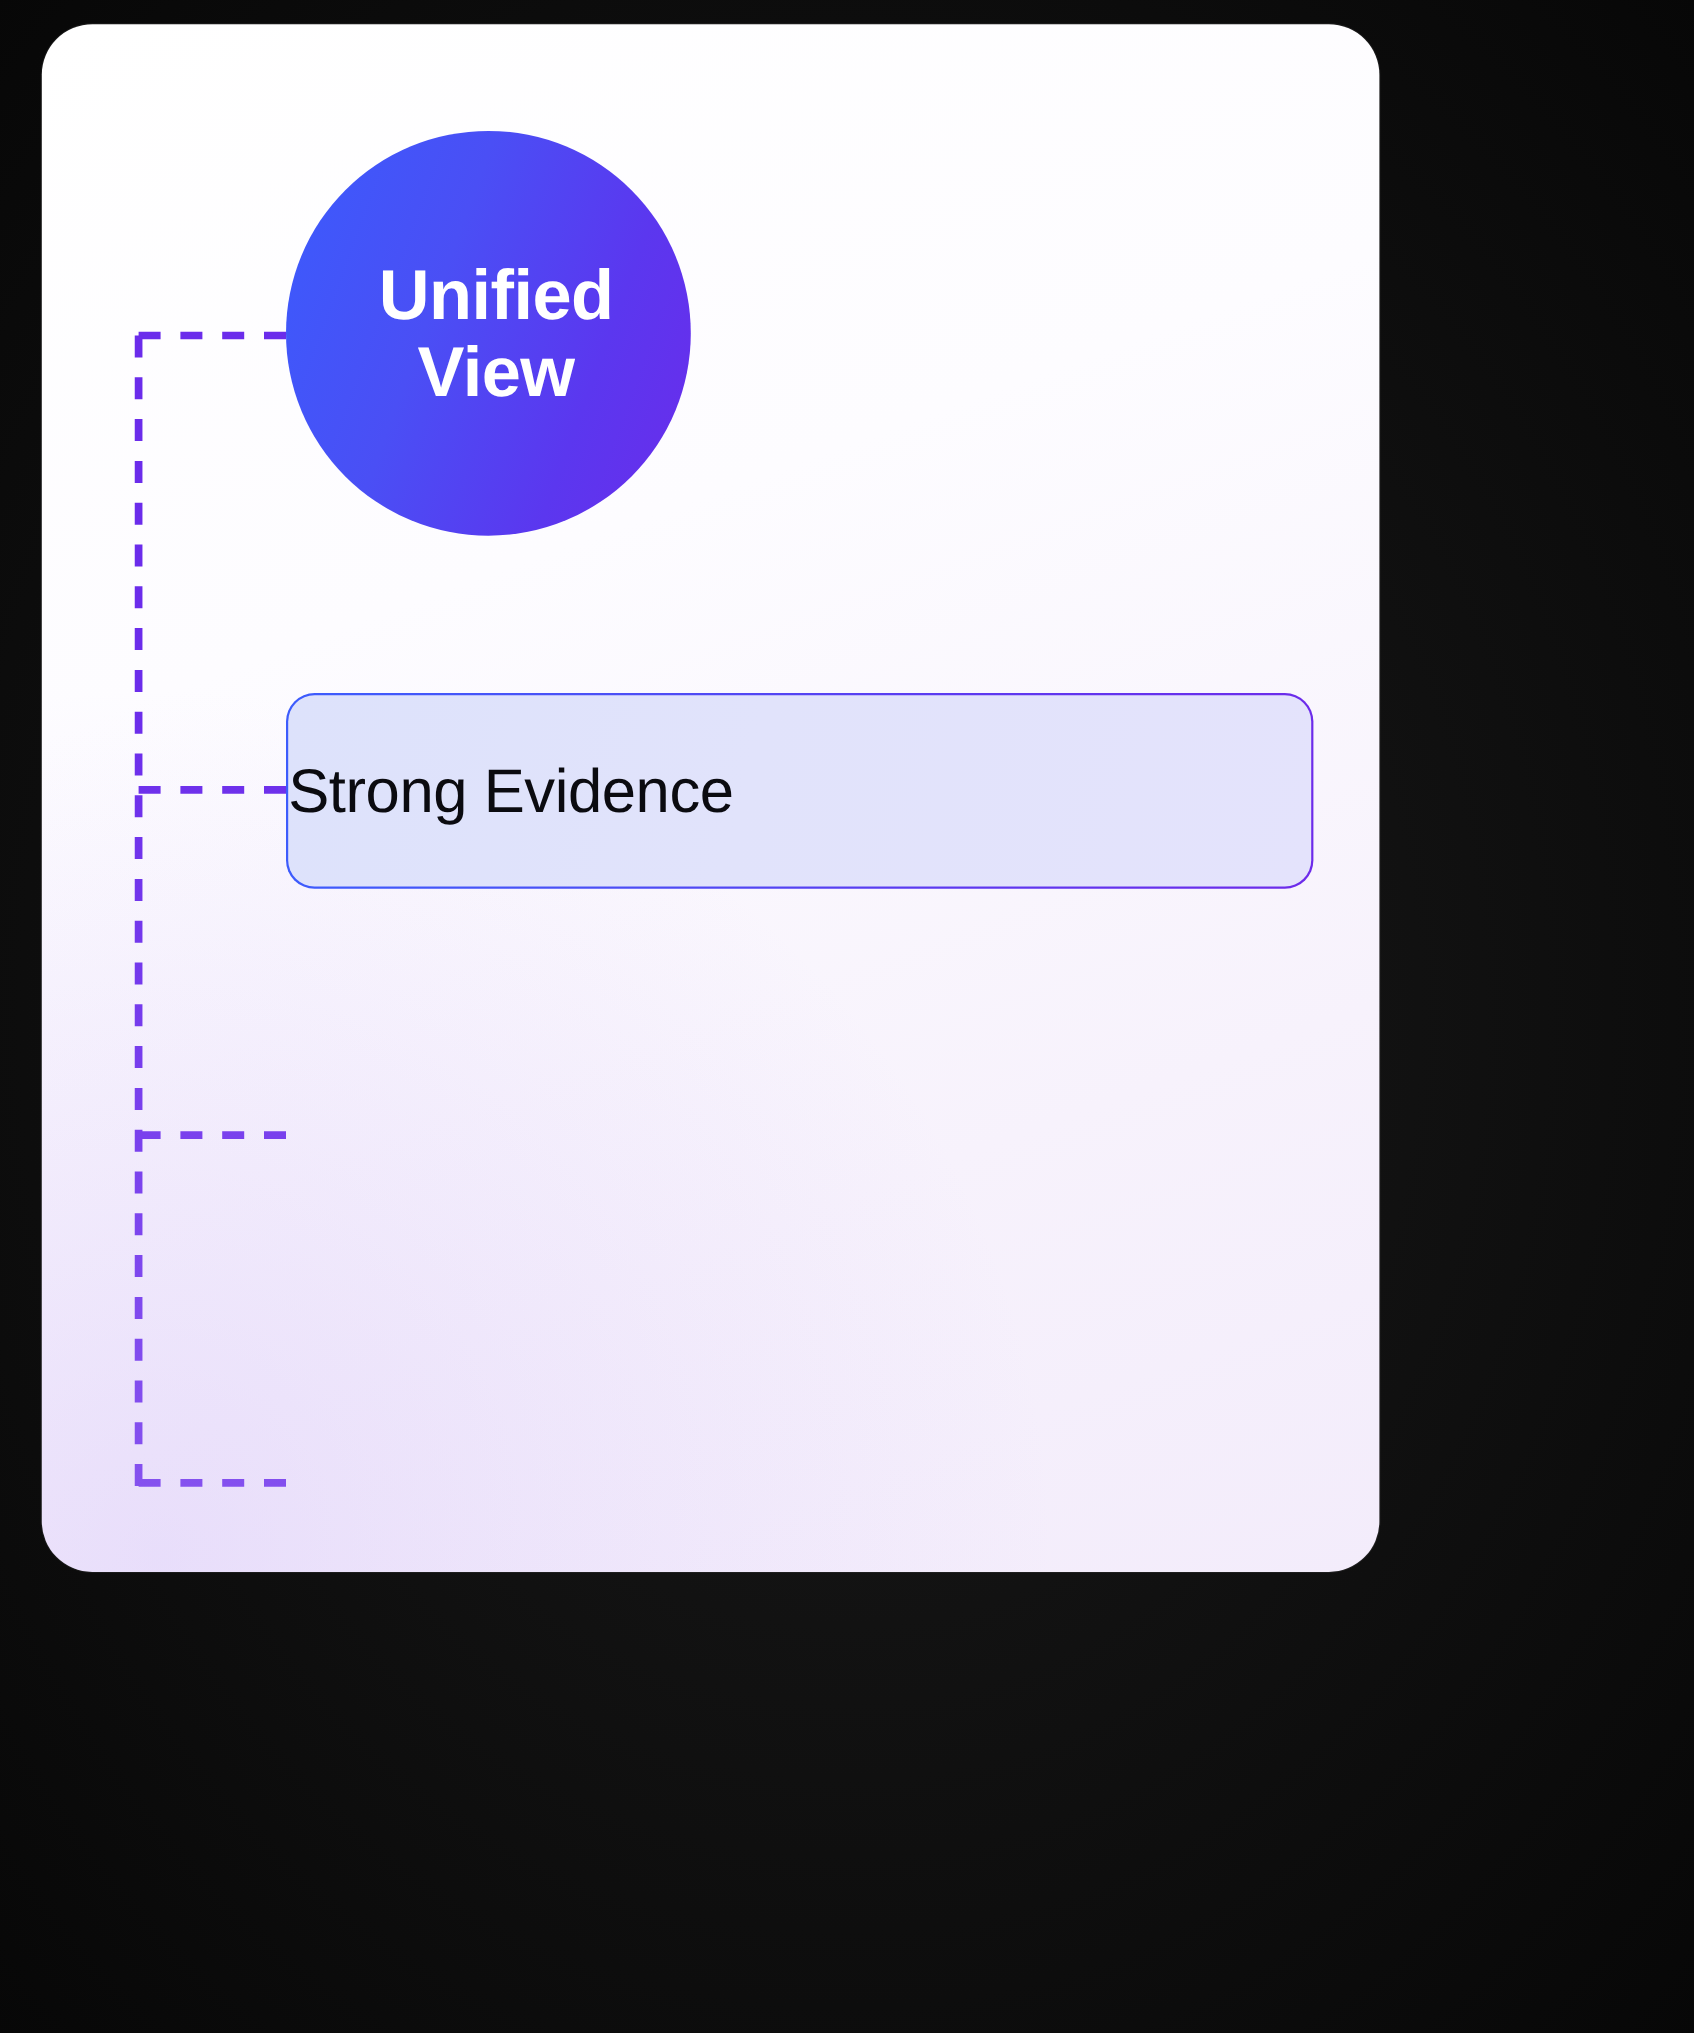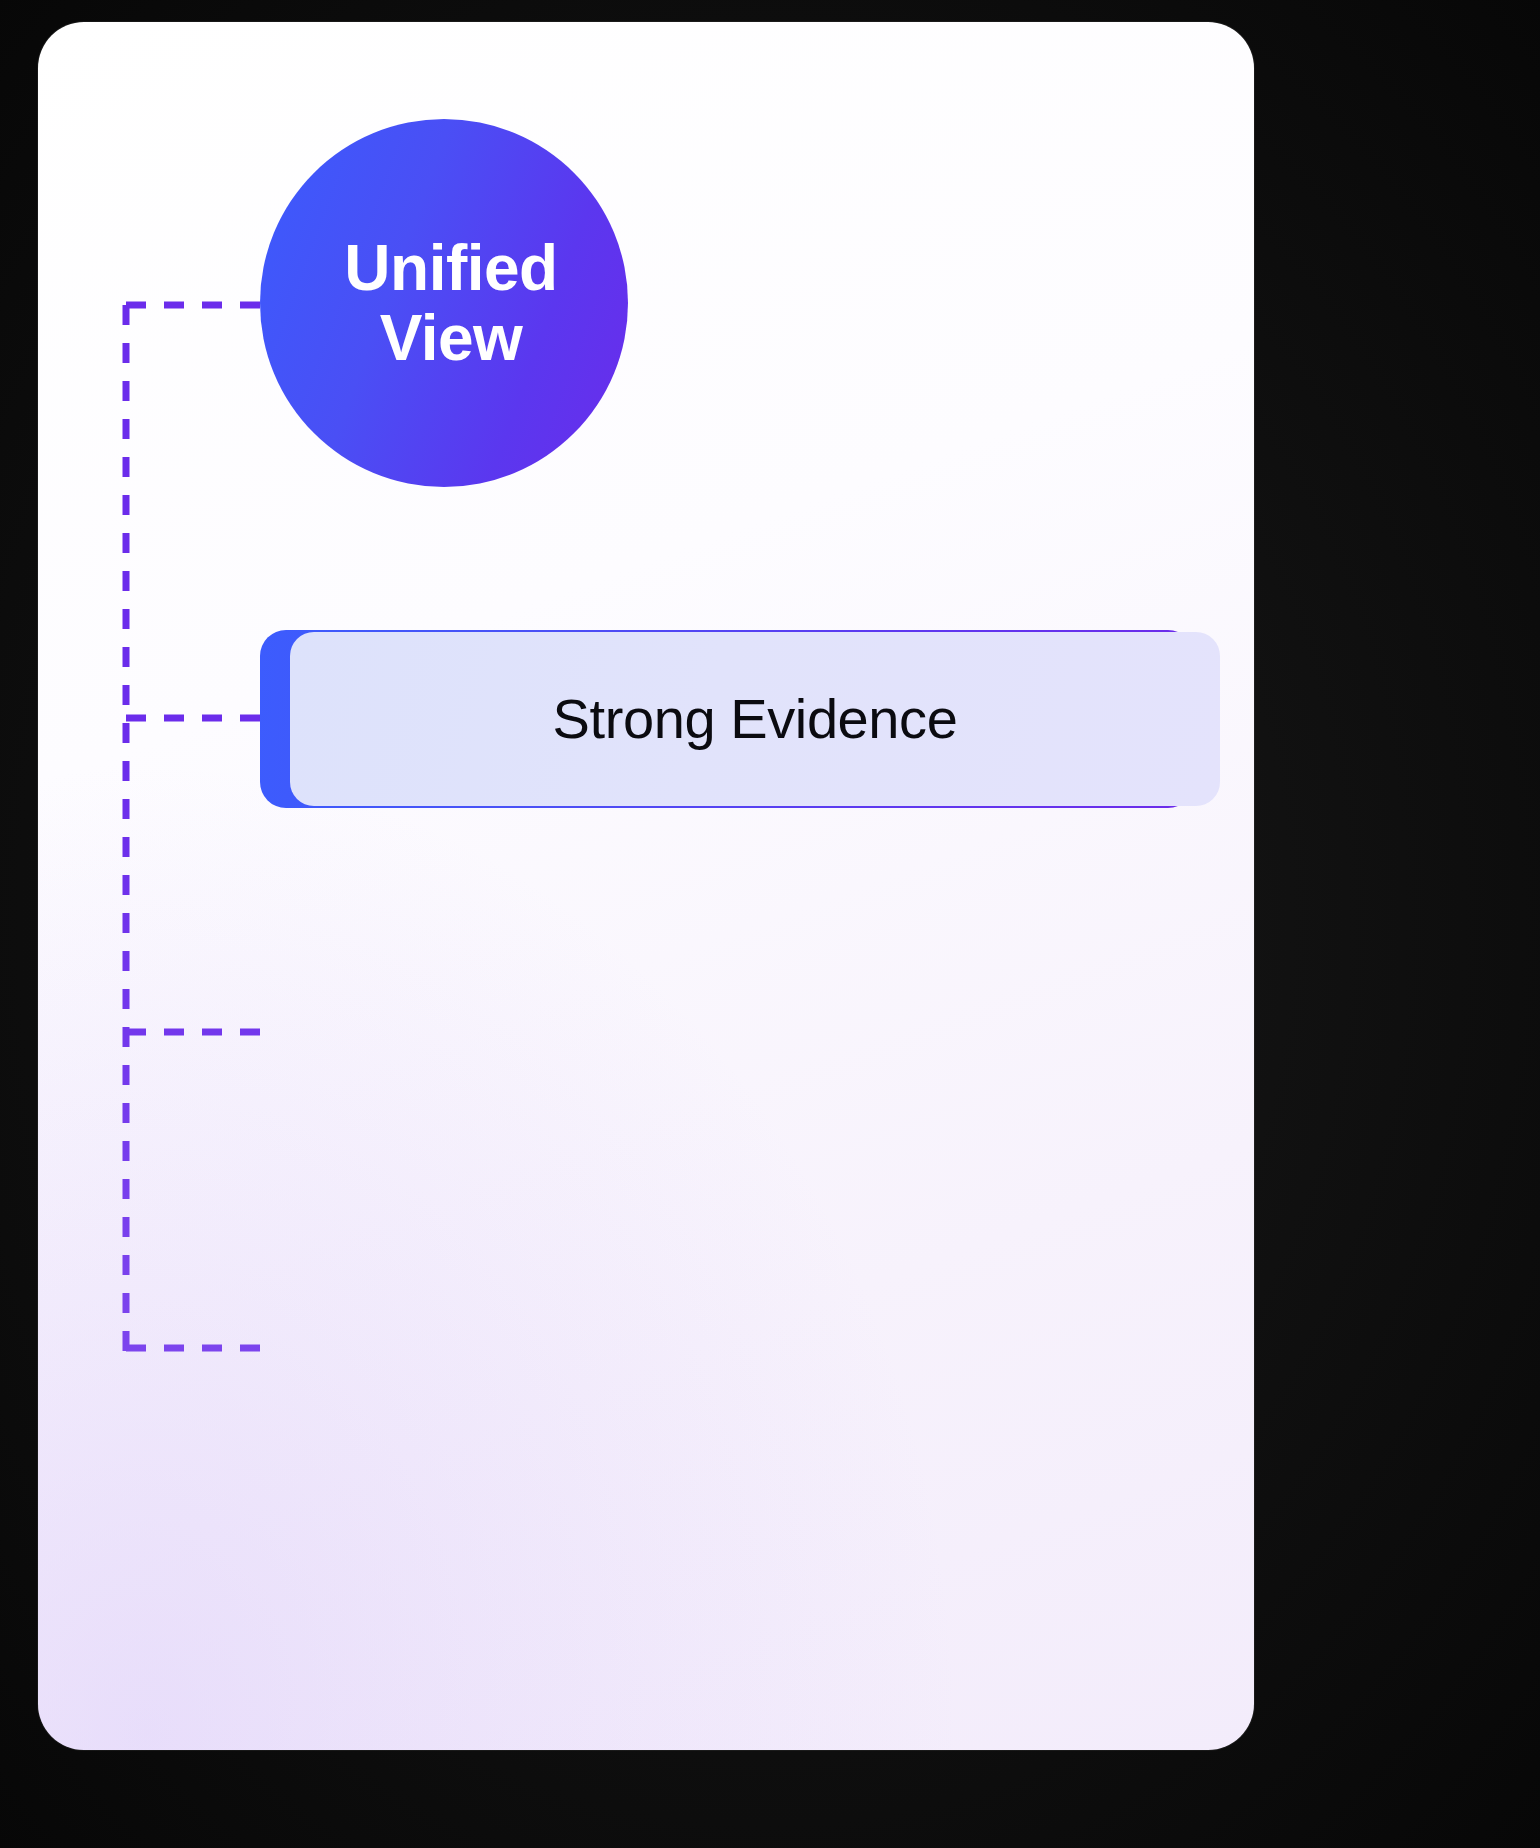"Unified" #card { height: 1728px -> 1407px }
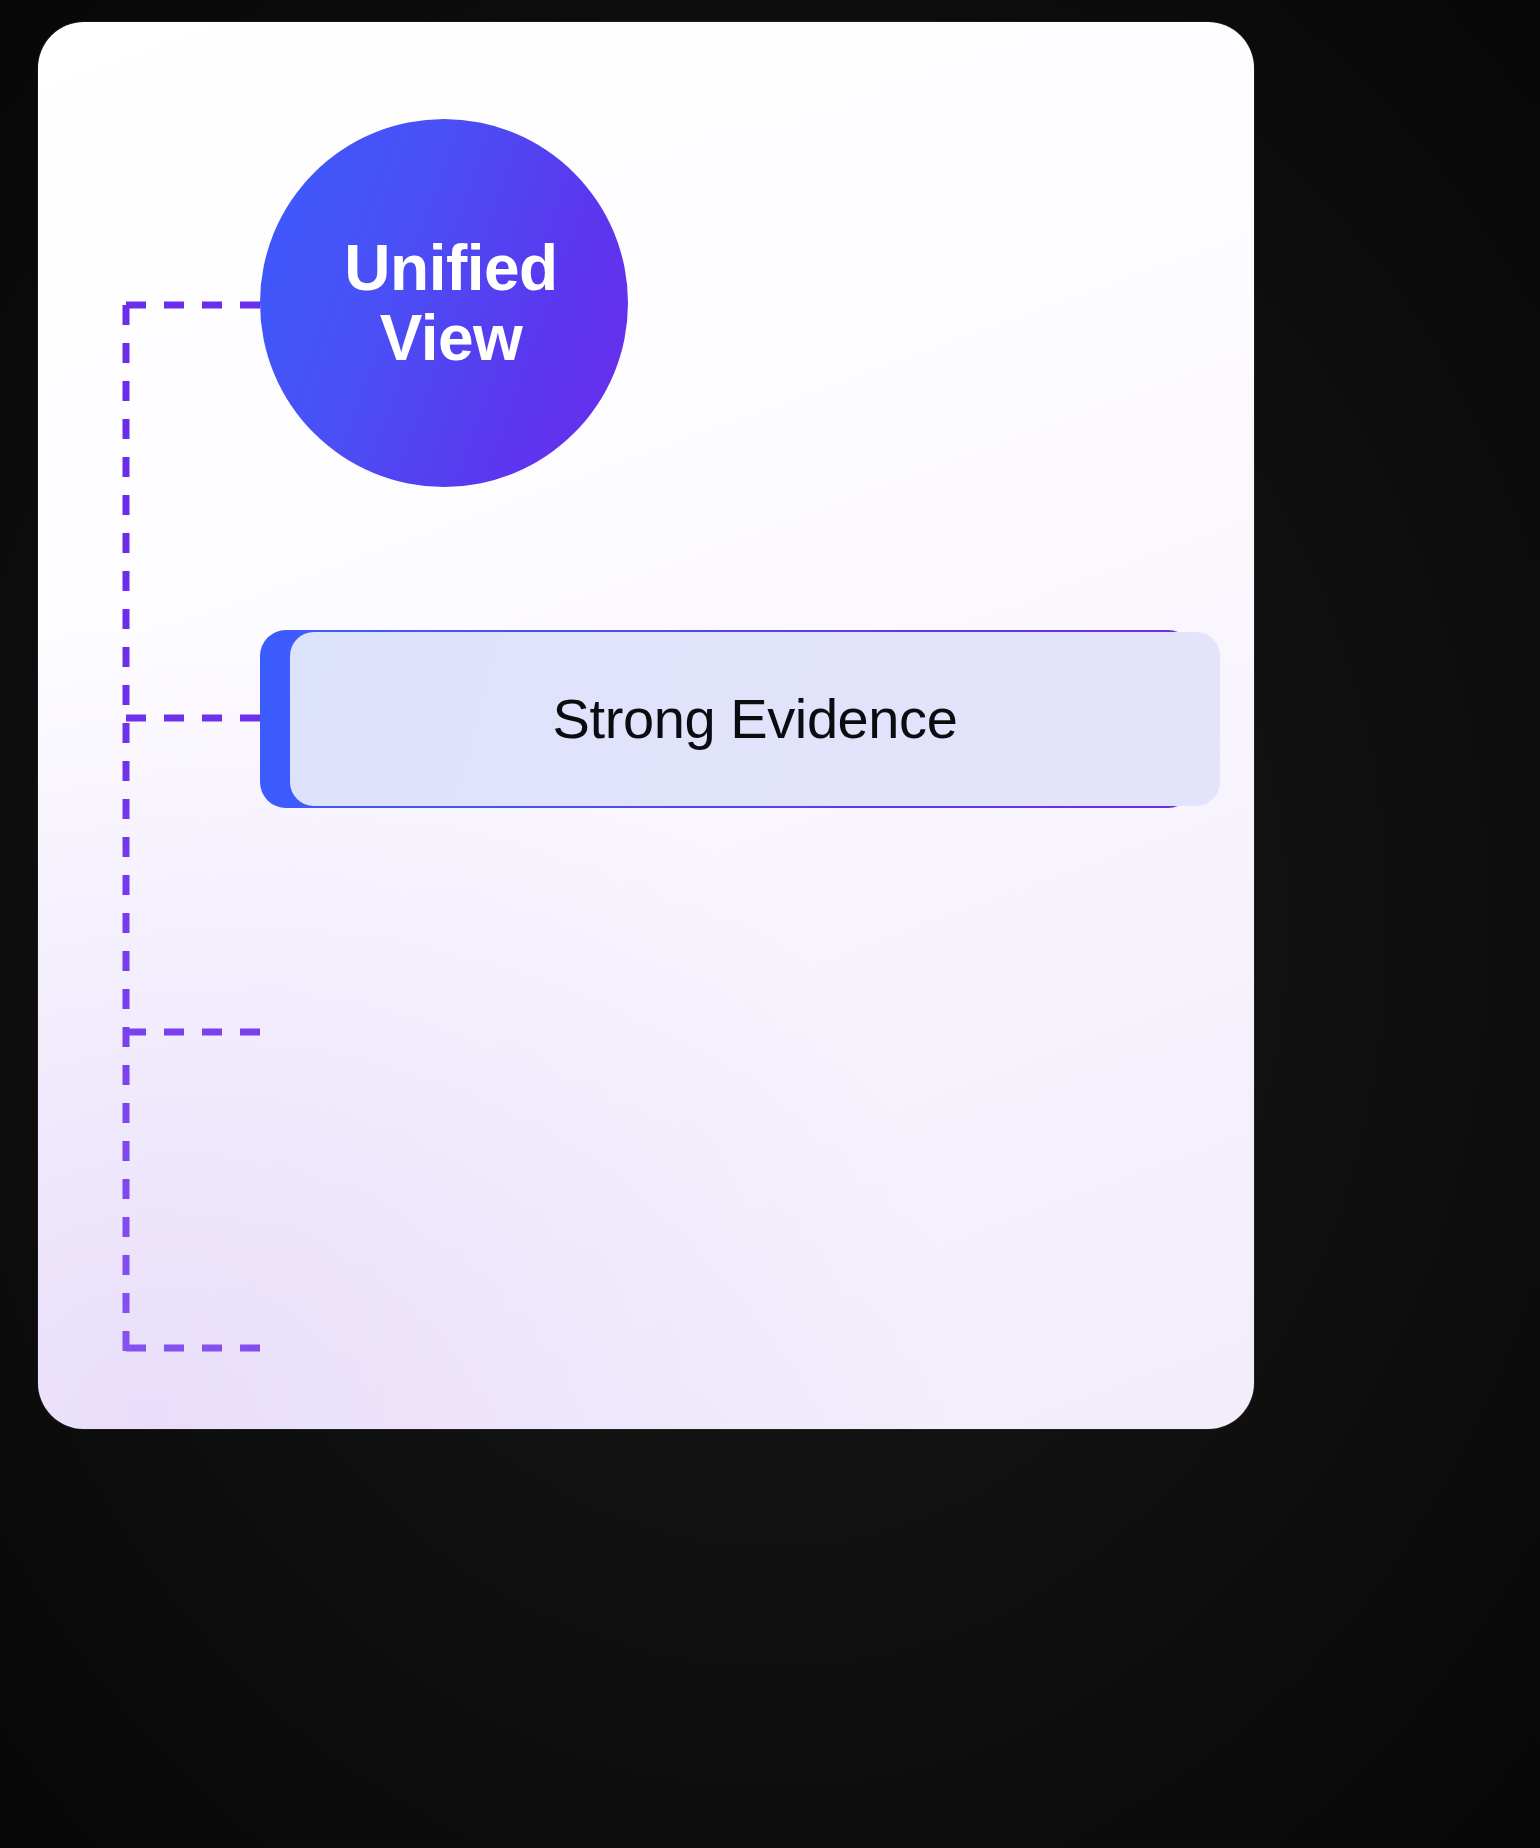"Strong Evidence" .node-inner { justify-content: center -> none; margin-left: 28px -> none }
